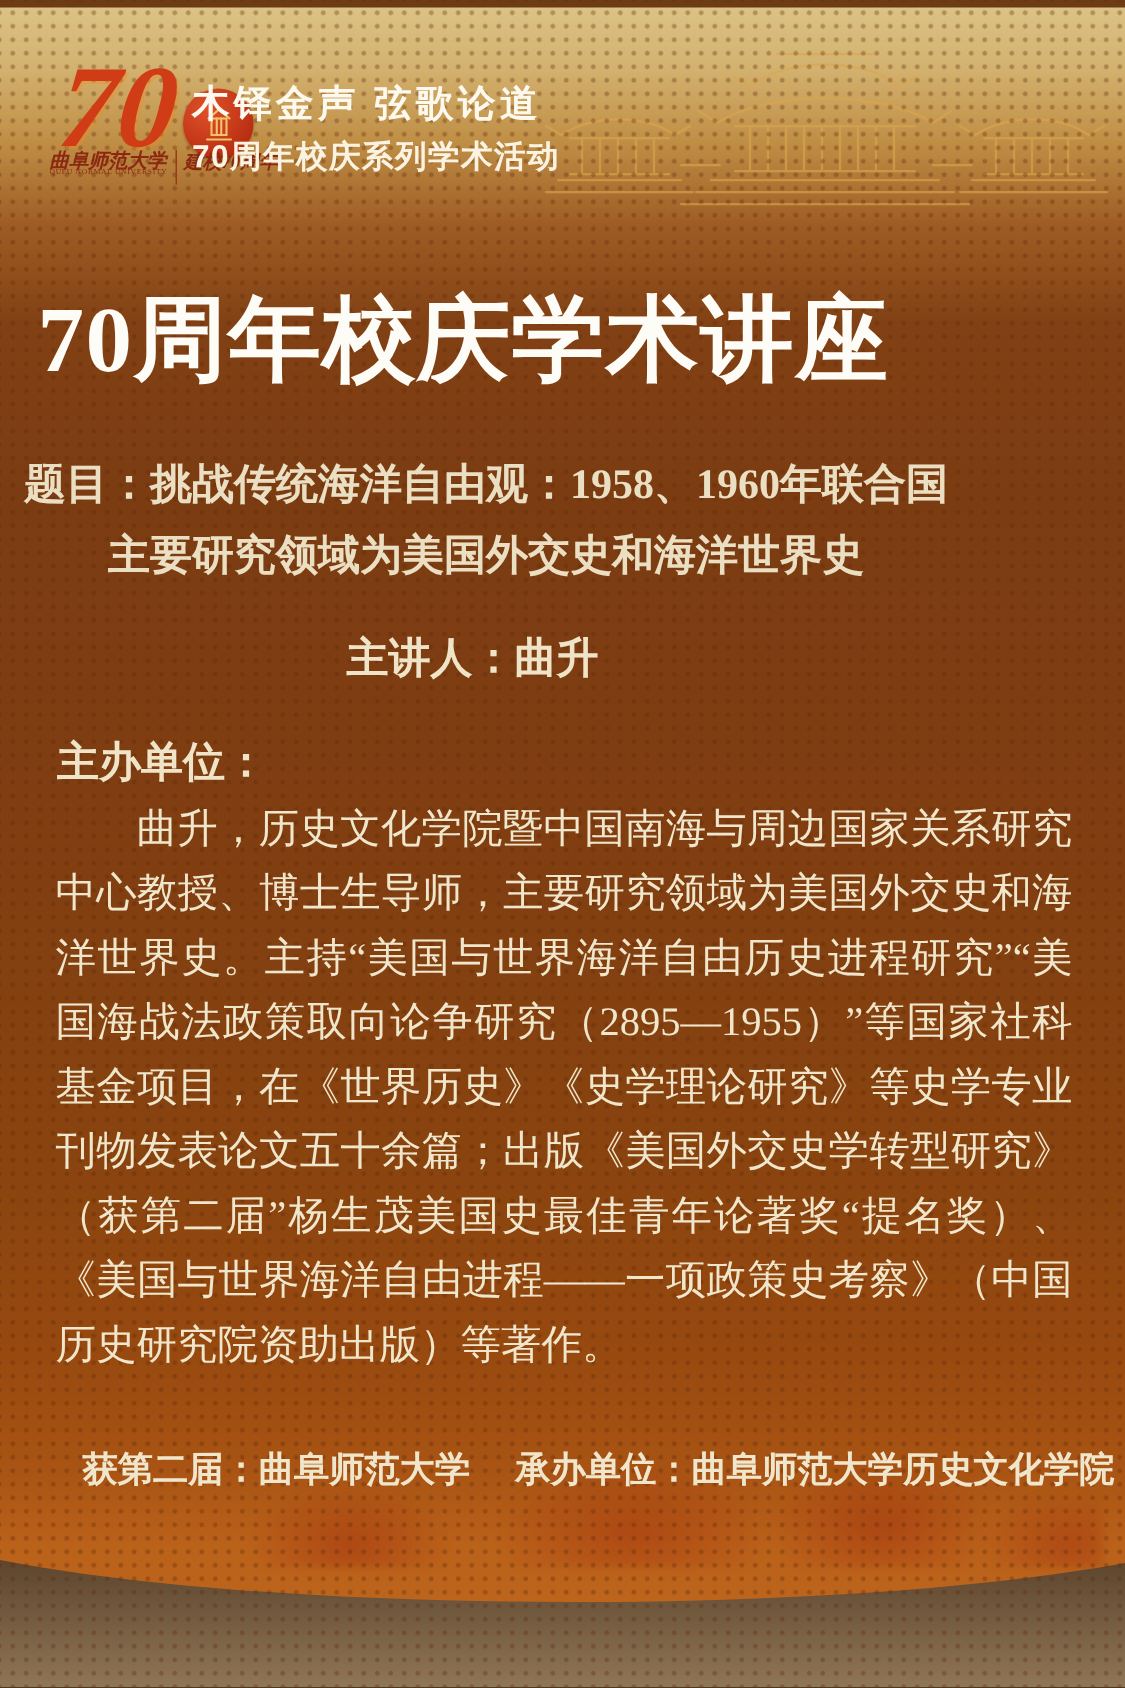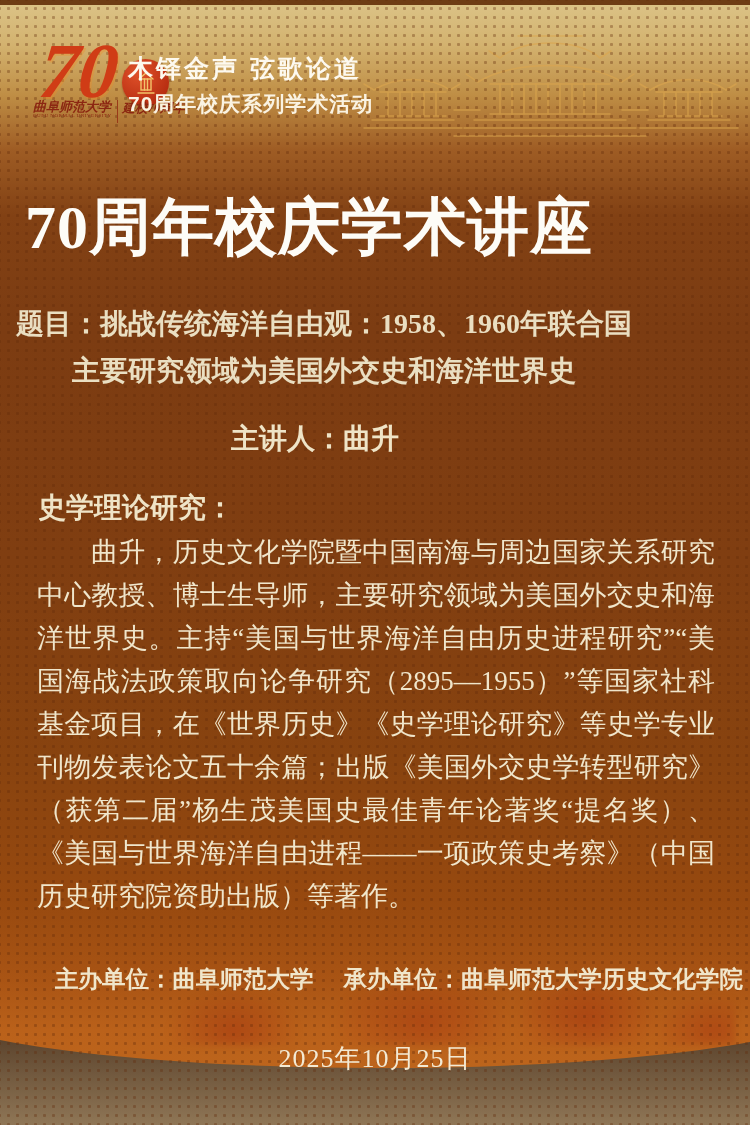"木铎金声 弦歌论道" .slogan { font-family: Liberation Sans, sans-serif -> Liberation Serif, serif }
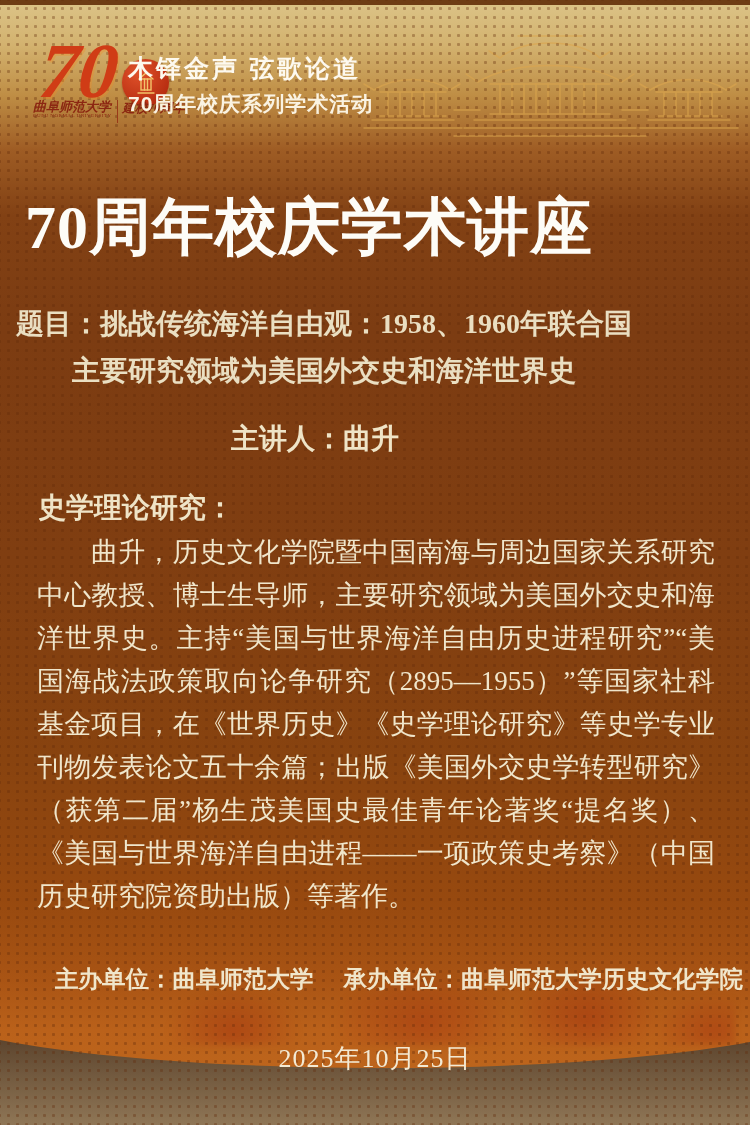"史学理论研究：" div.bio-heading { text: 史学理论研究 -> 主办单位 }
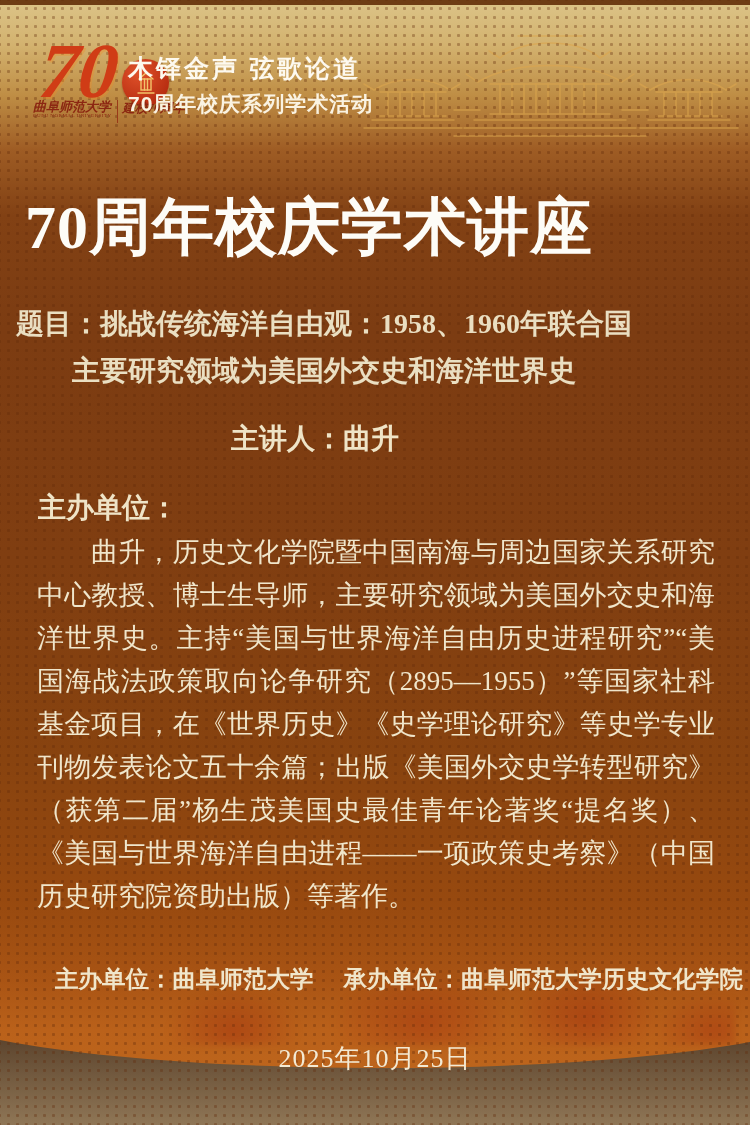"主办单位：曲阜师范大学" span { text: 主办单位 -> 获第二届 }
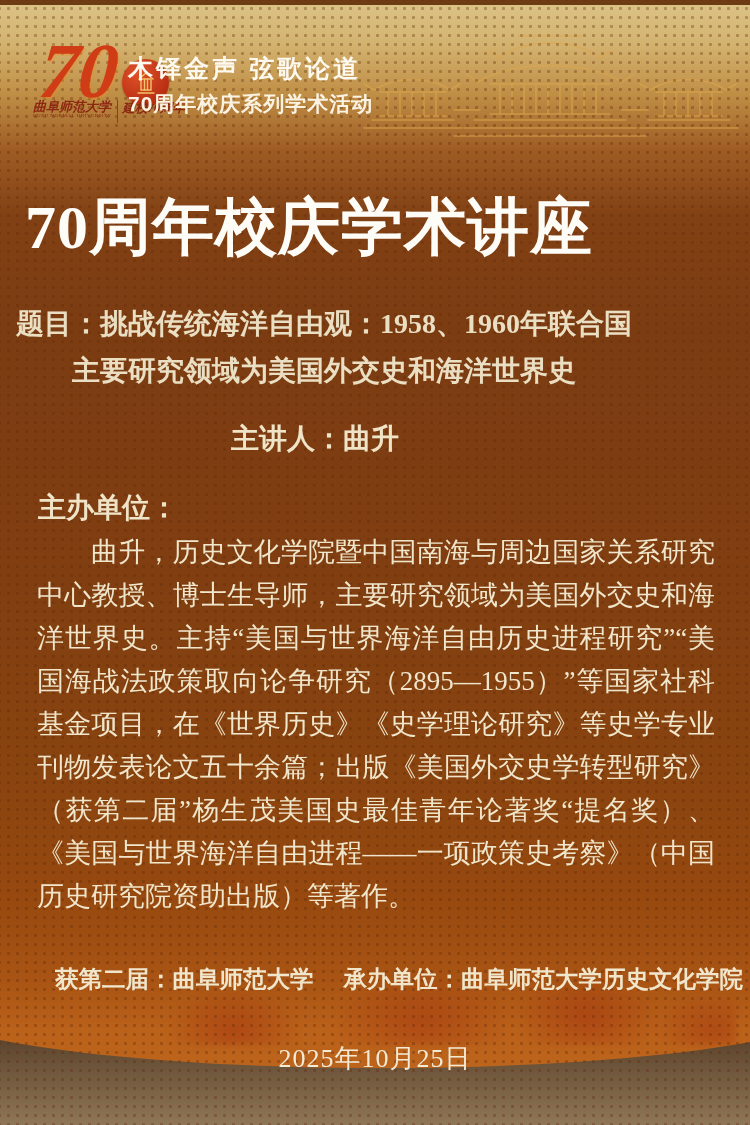"2025年10月25日" div.date { html: <div>2025年10月25日</div> -> none }
